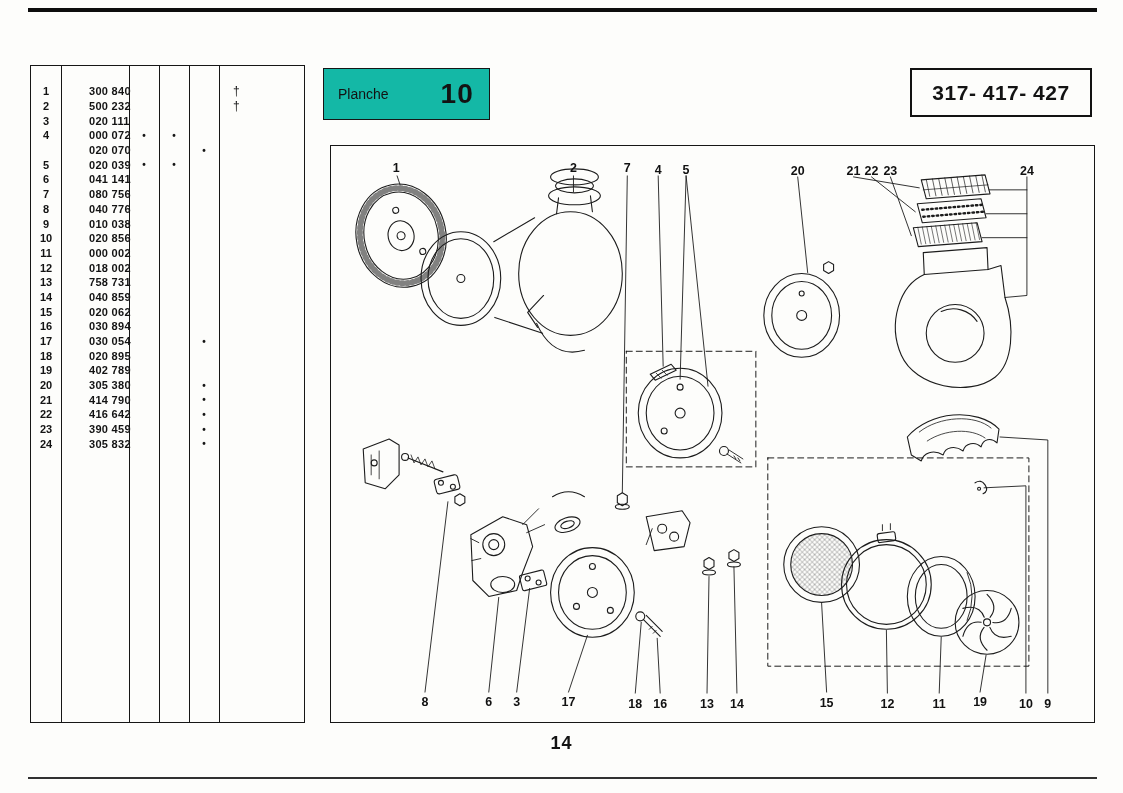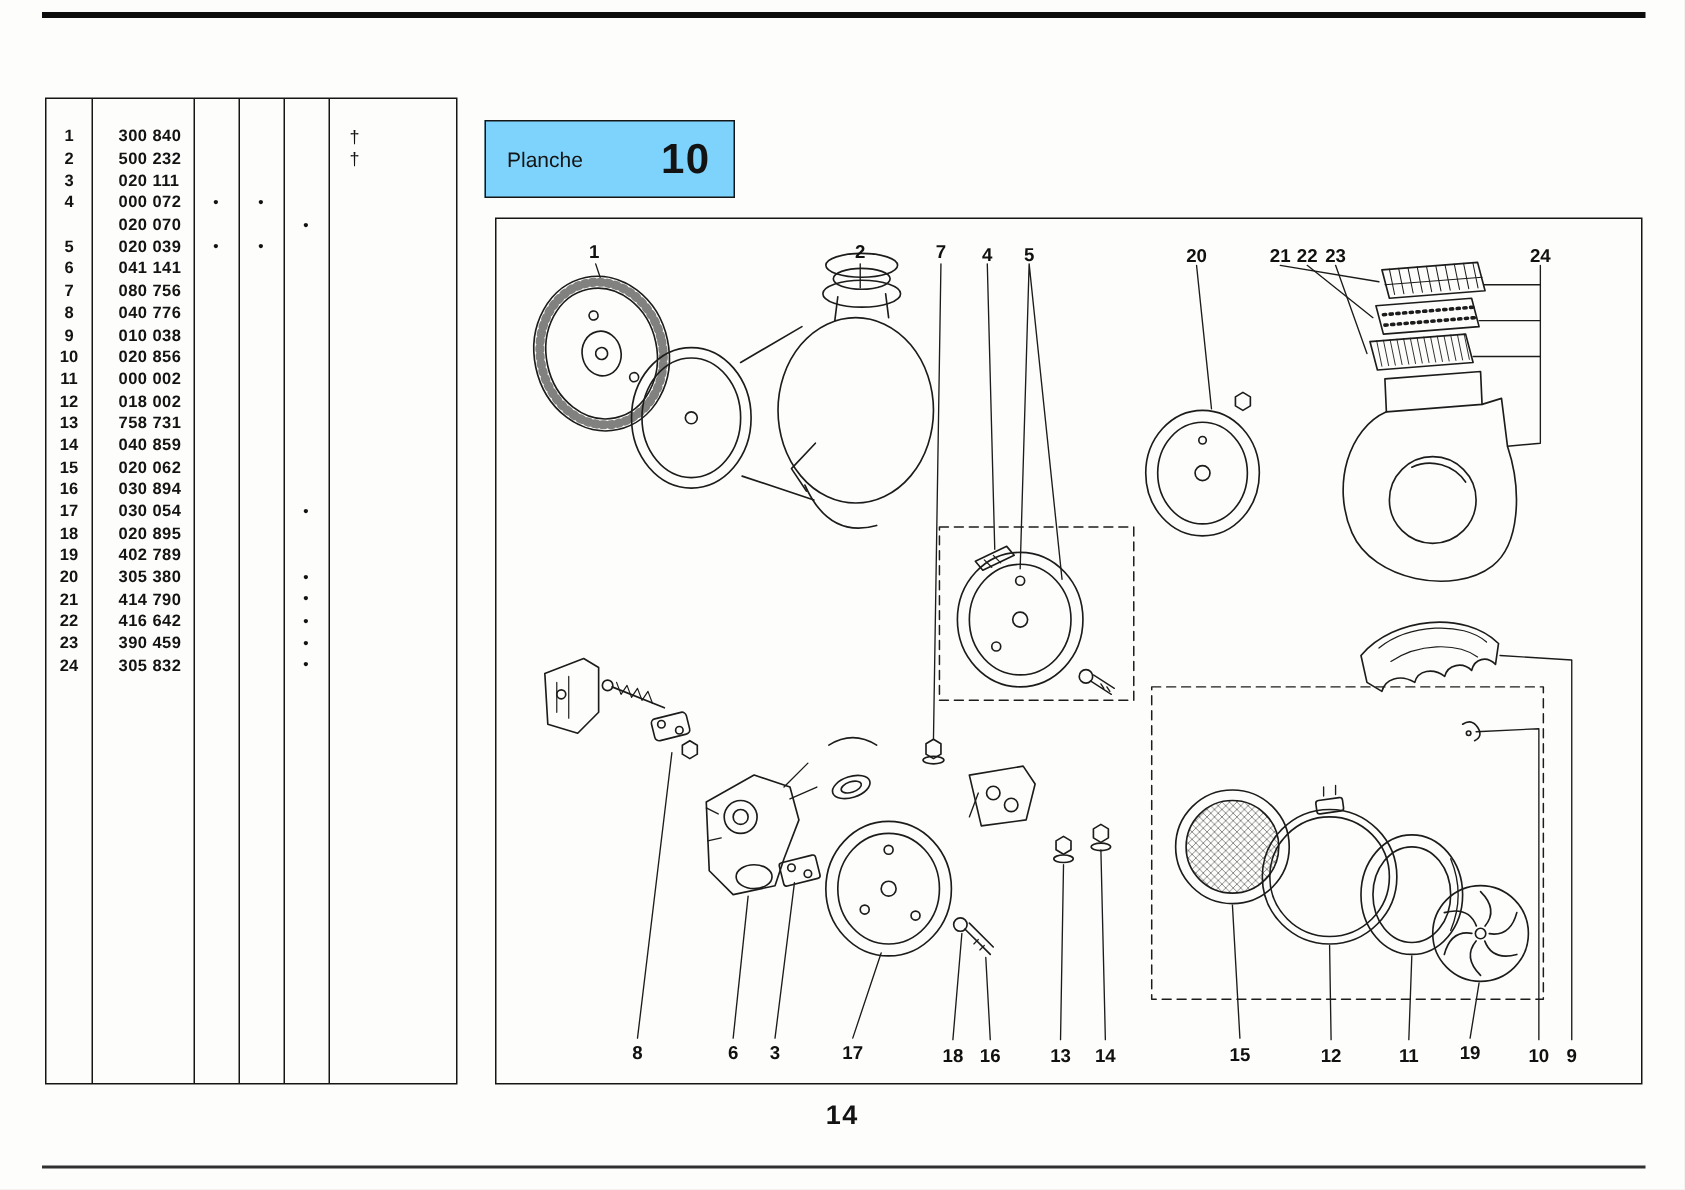"300 840" .trow .ref { padding-left: 18px -> 28px }
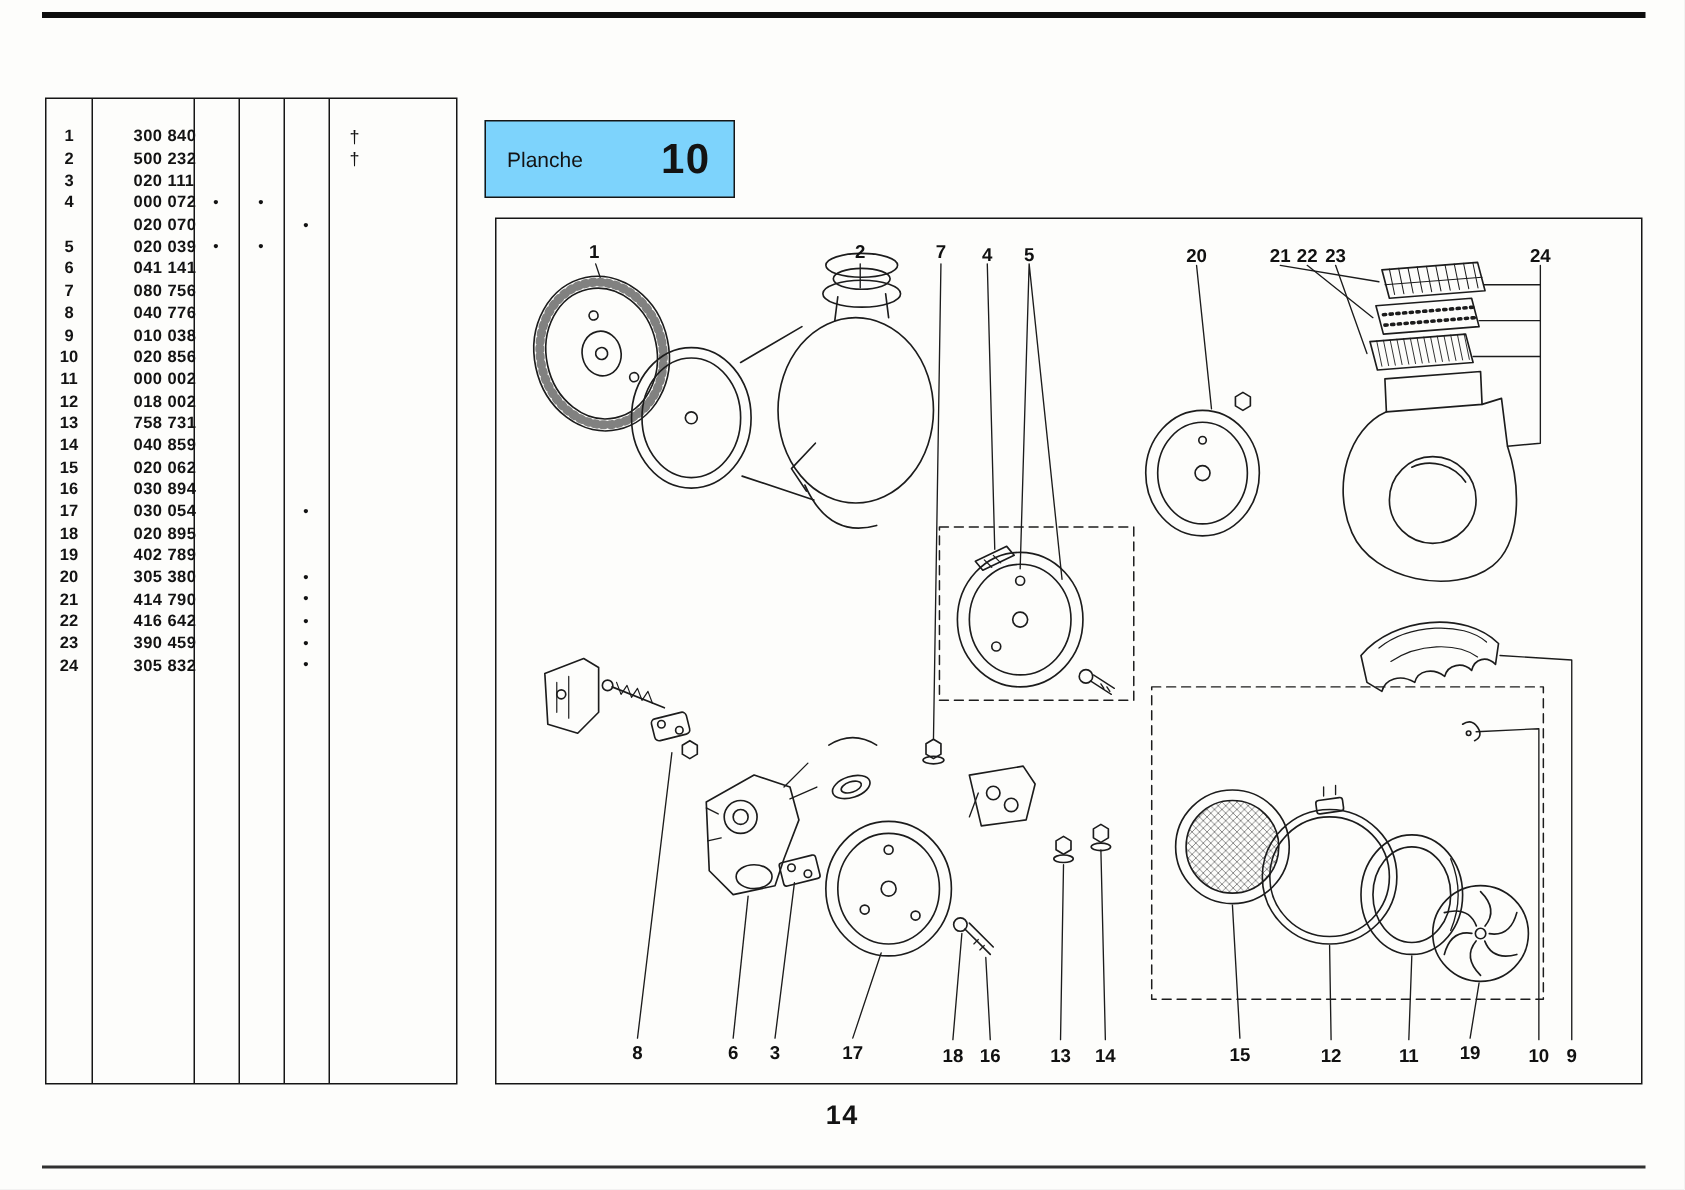"Planche" .planche-box { background: #7dd3fc -> #14b8a6; margin-top: 12px -> none }
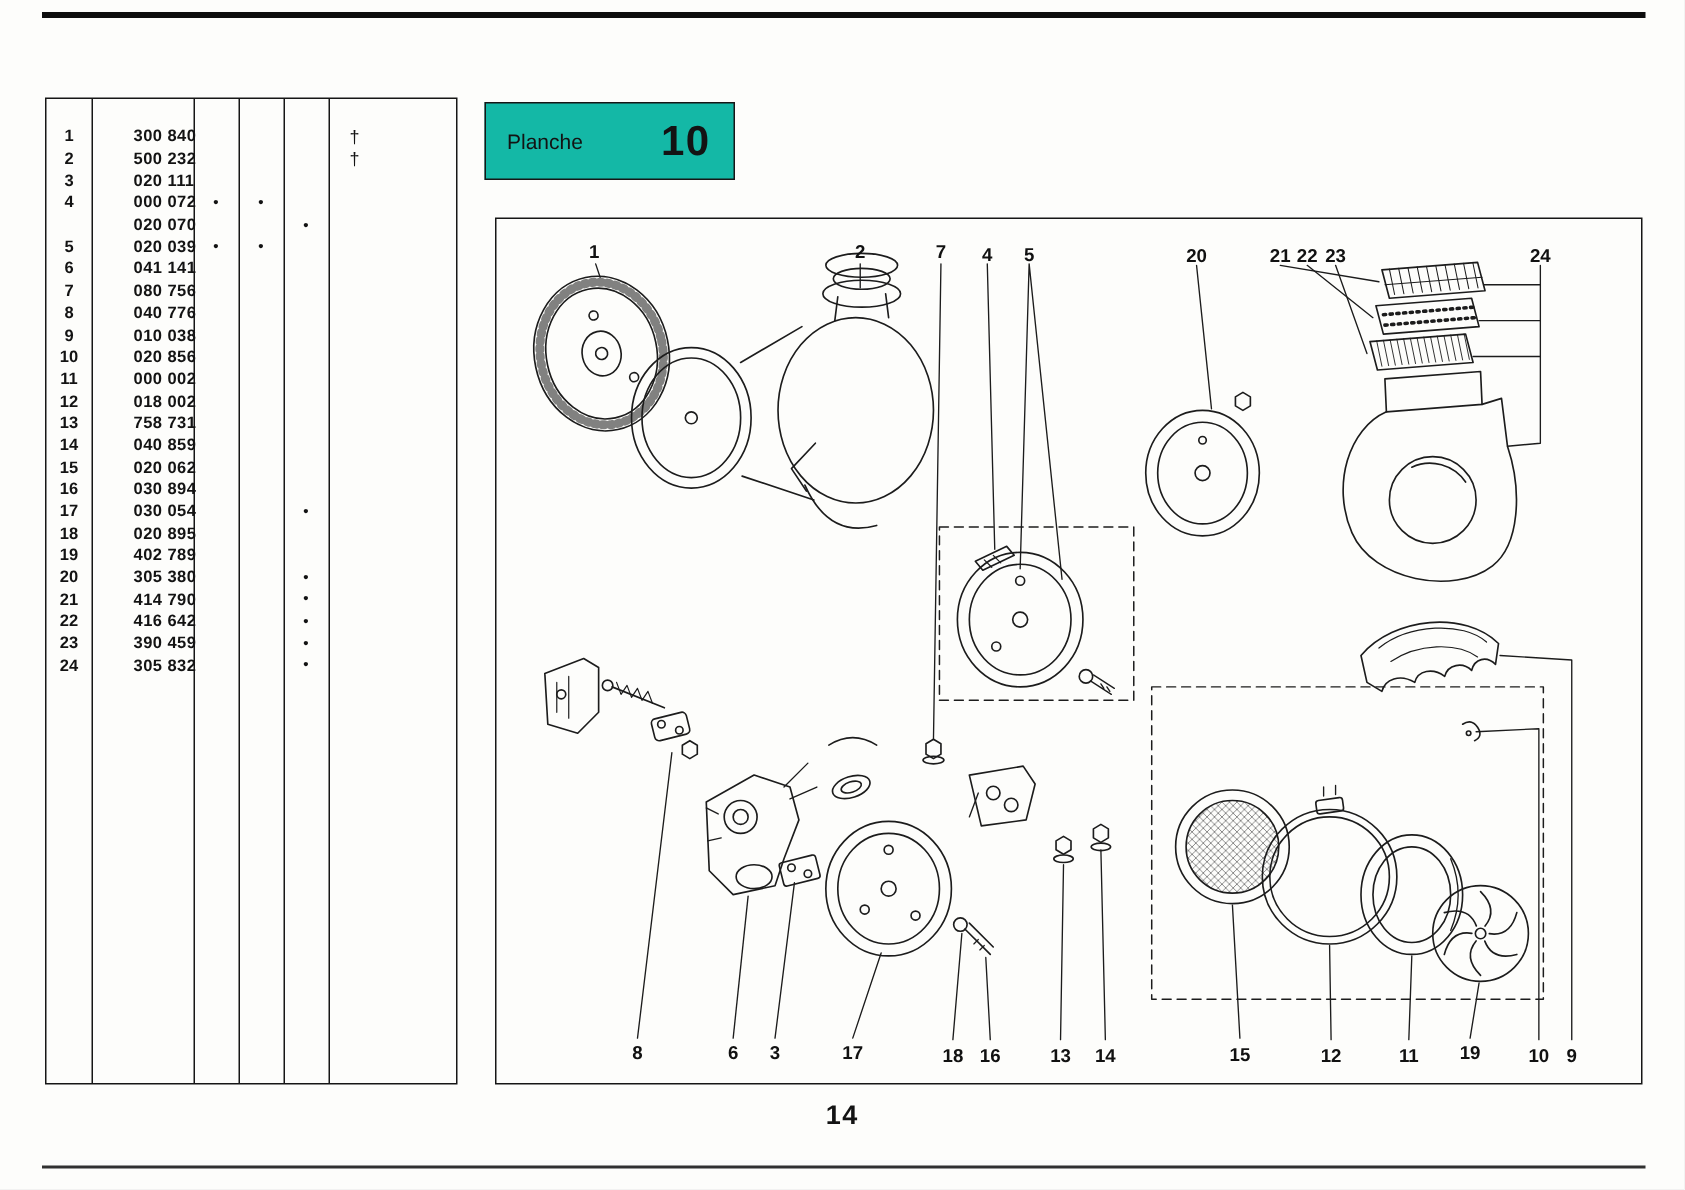"317- 417- 427" section.models-box { html: none -> <section> <span>317- 417- 427</span> </section> }
